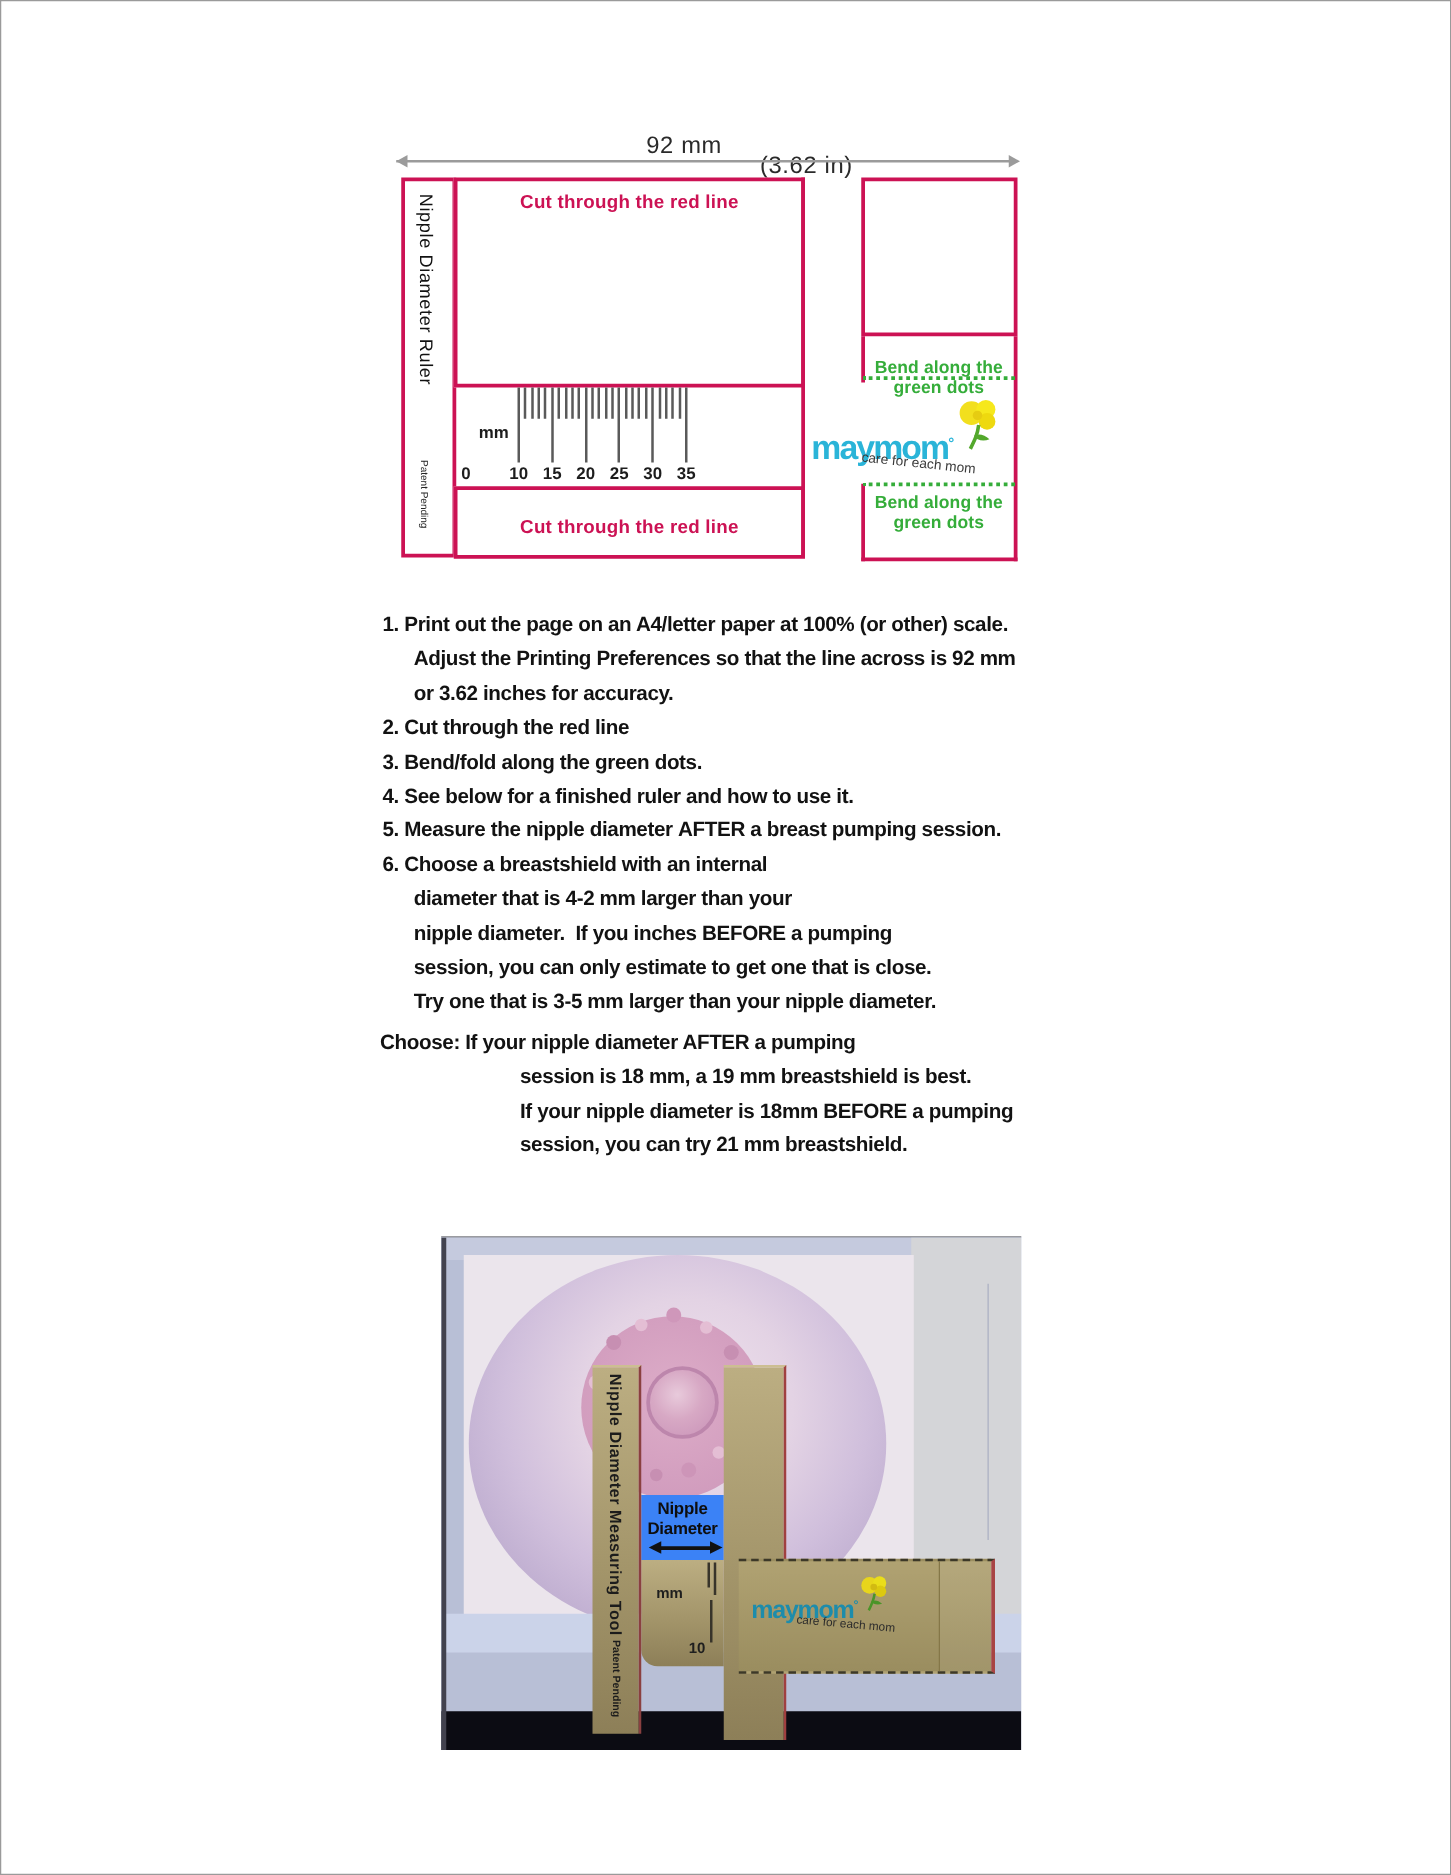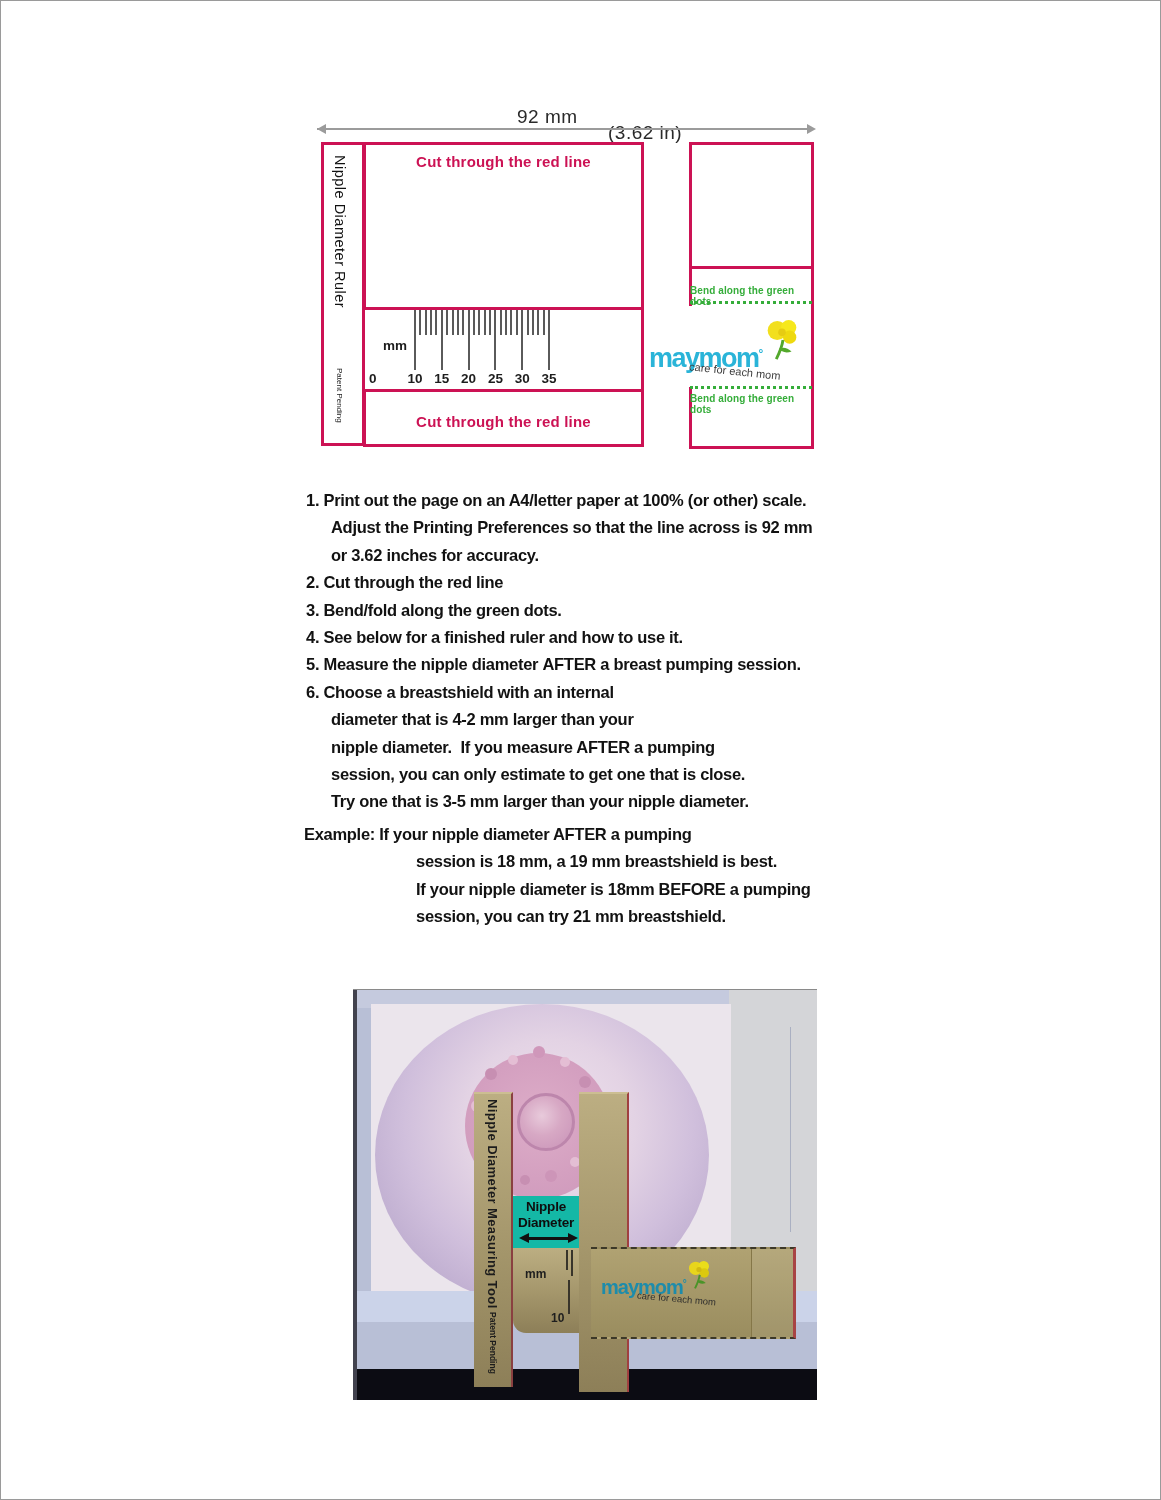"Bend along the green dots" .greentext { font-size: 10px -> 14px; text-align: none -> center }
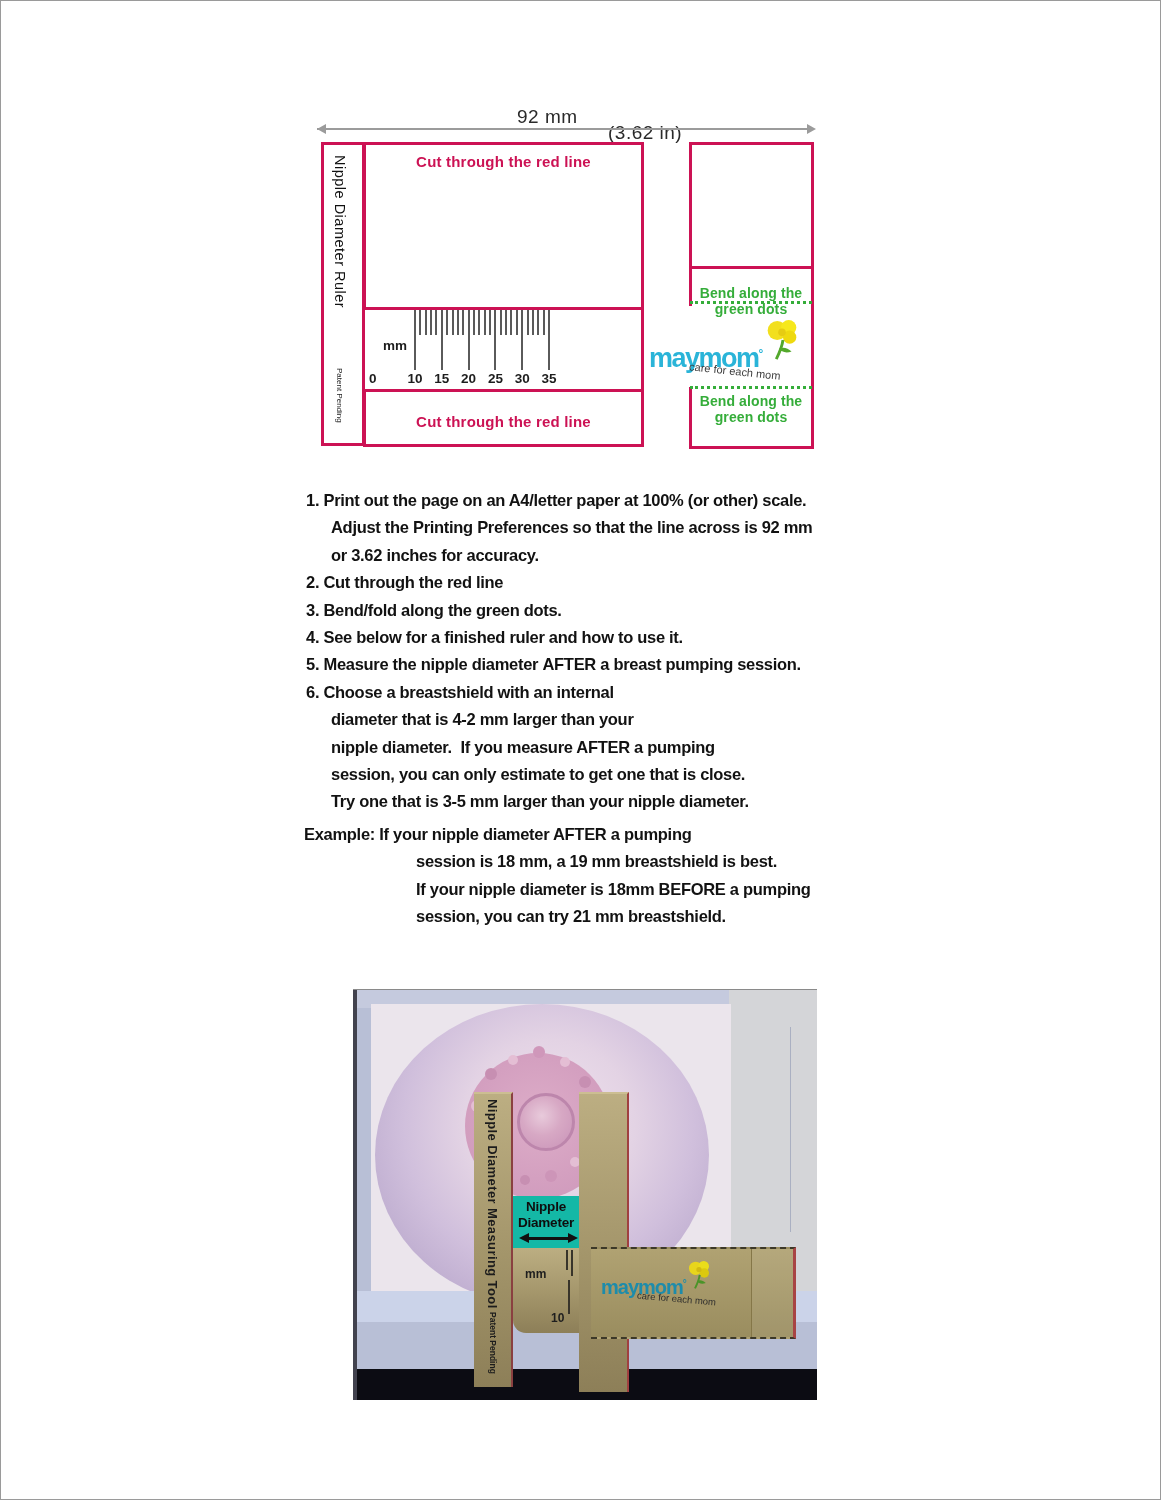"nipple diameter. If you measure" span { text: measure AFTER -> inches BEFORE }
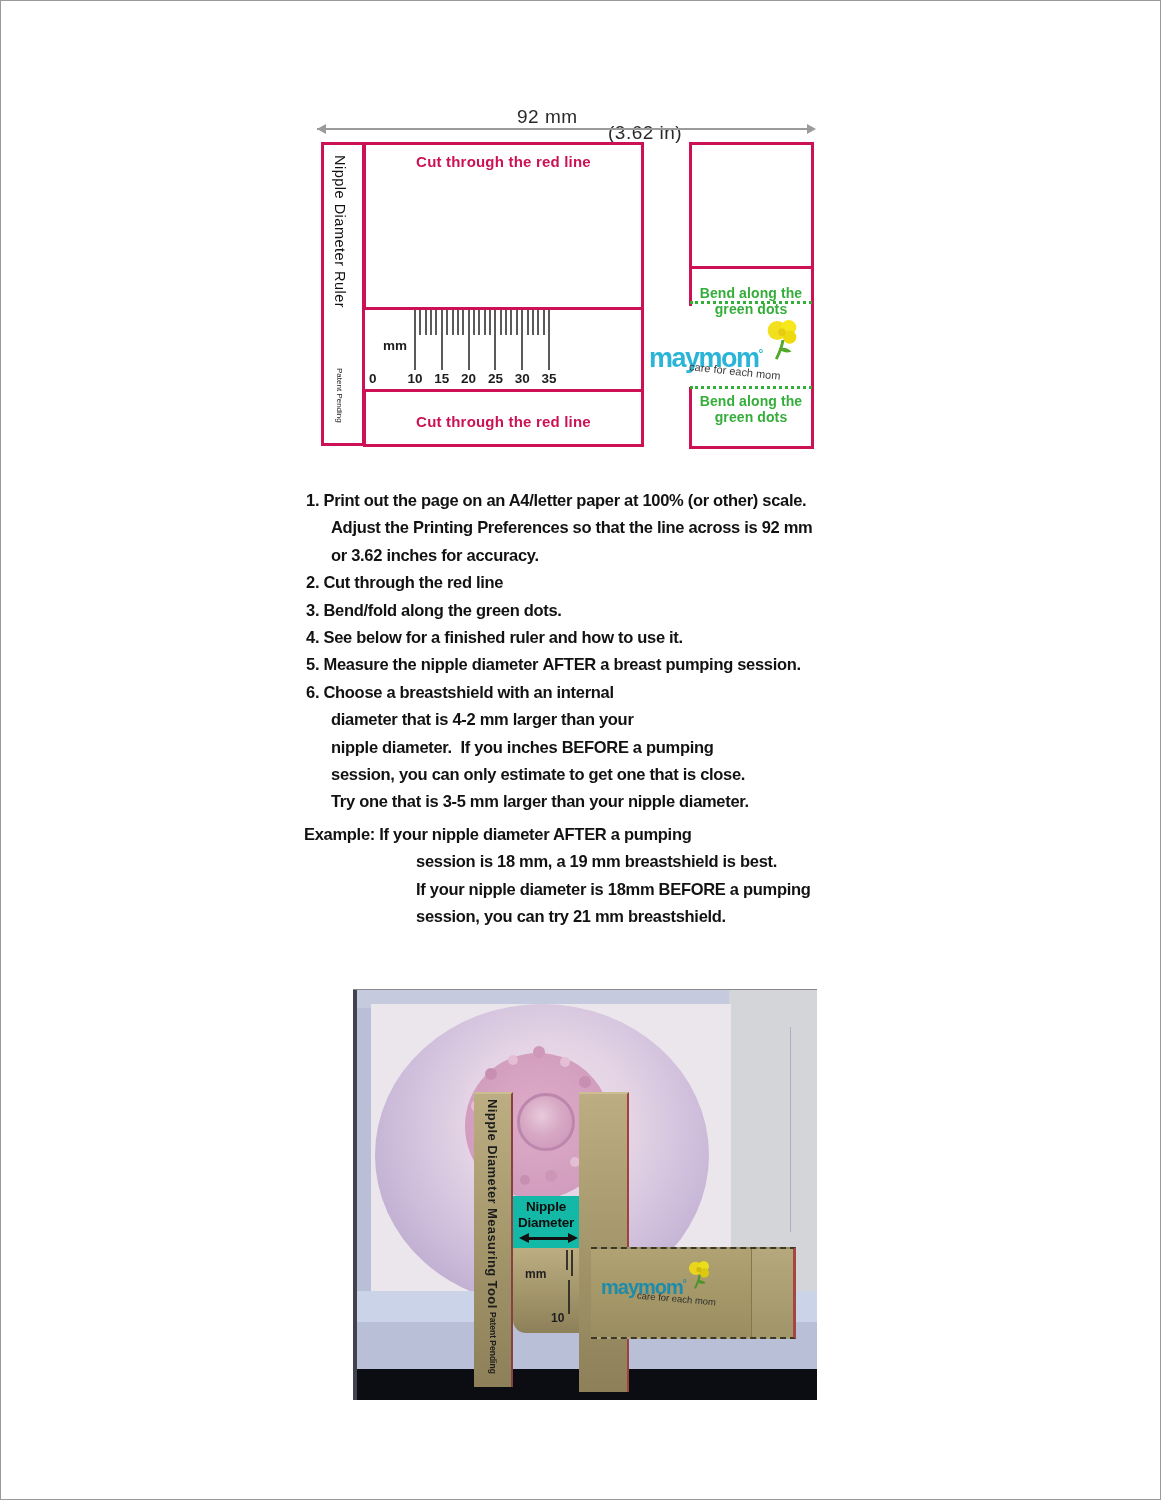"Example:" b { text: Example -> Choose }
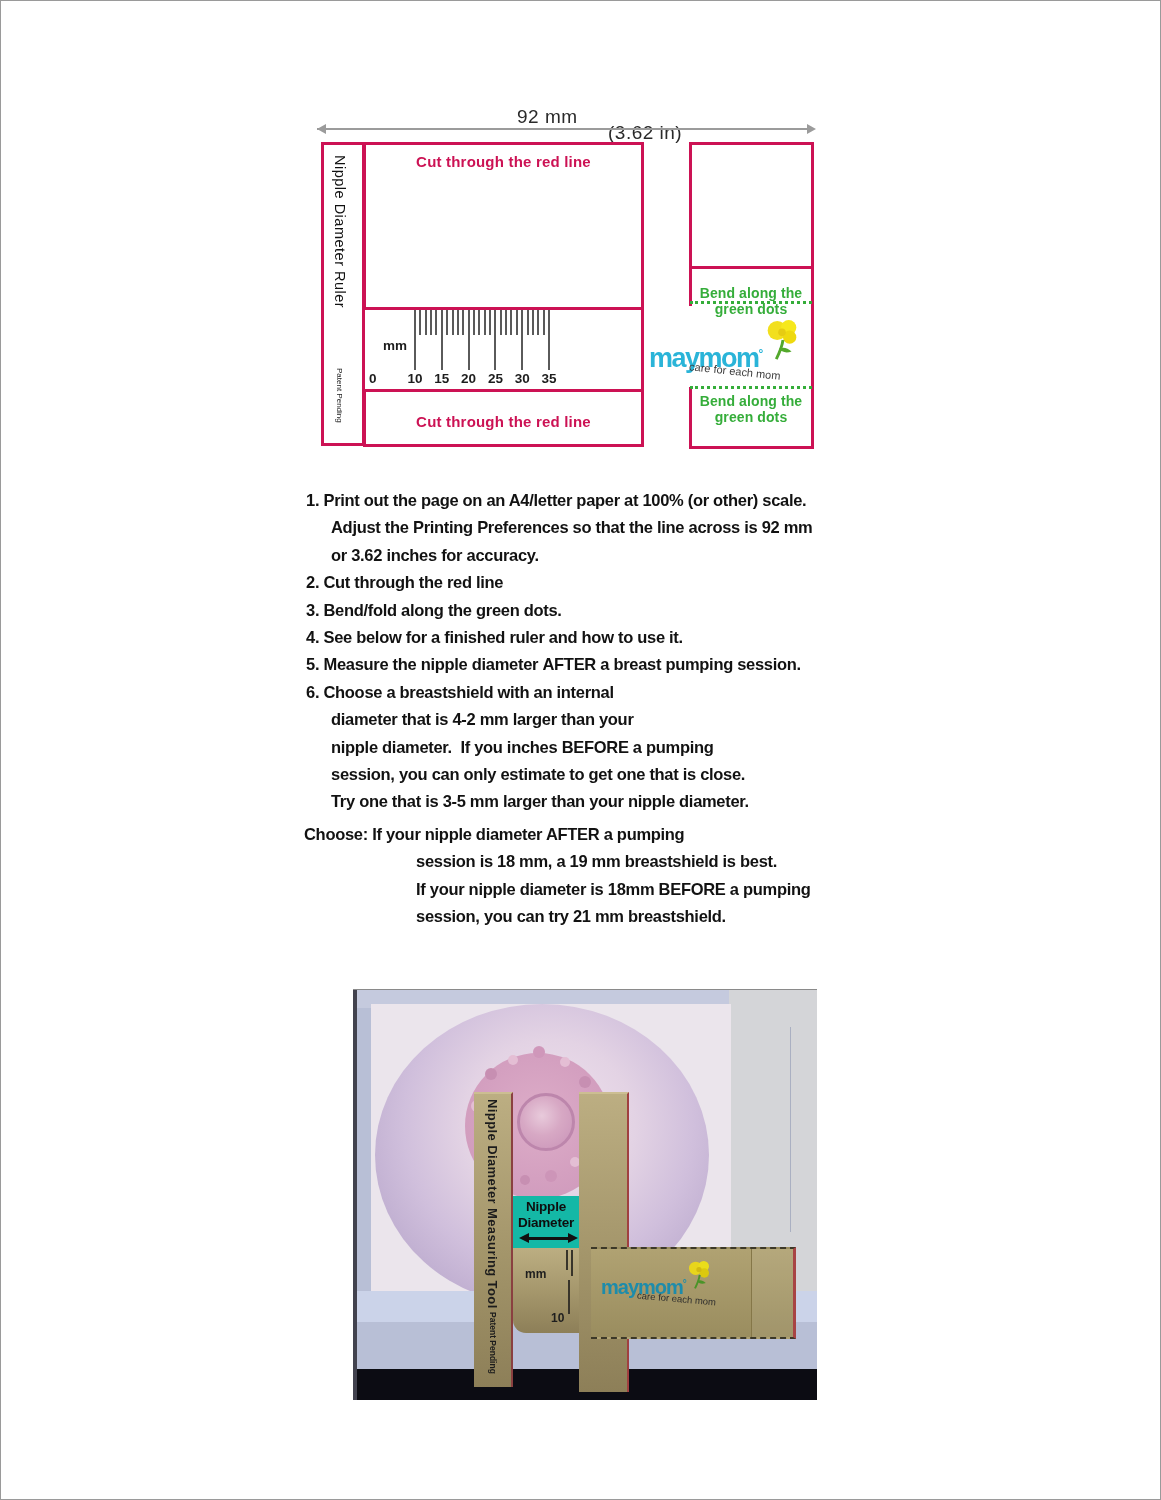"Nipple" #ph-gaplabel { background: #14b8a6 -> #3b82f6 }
